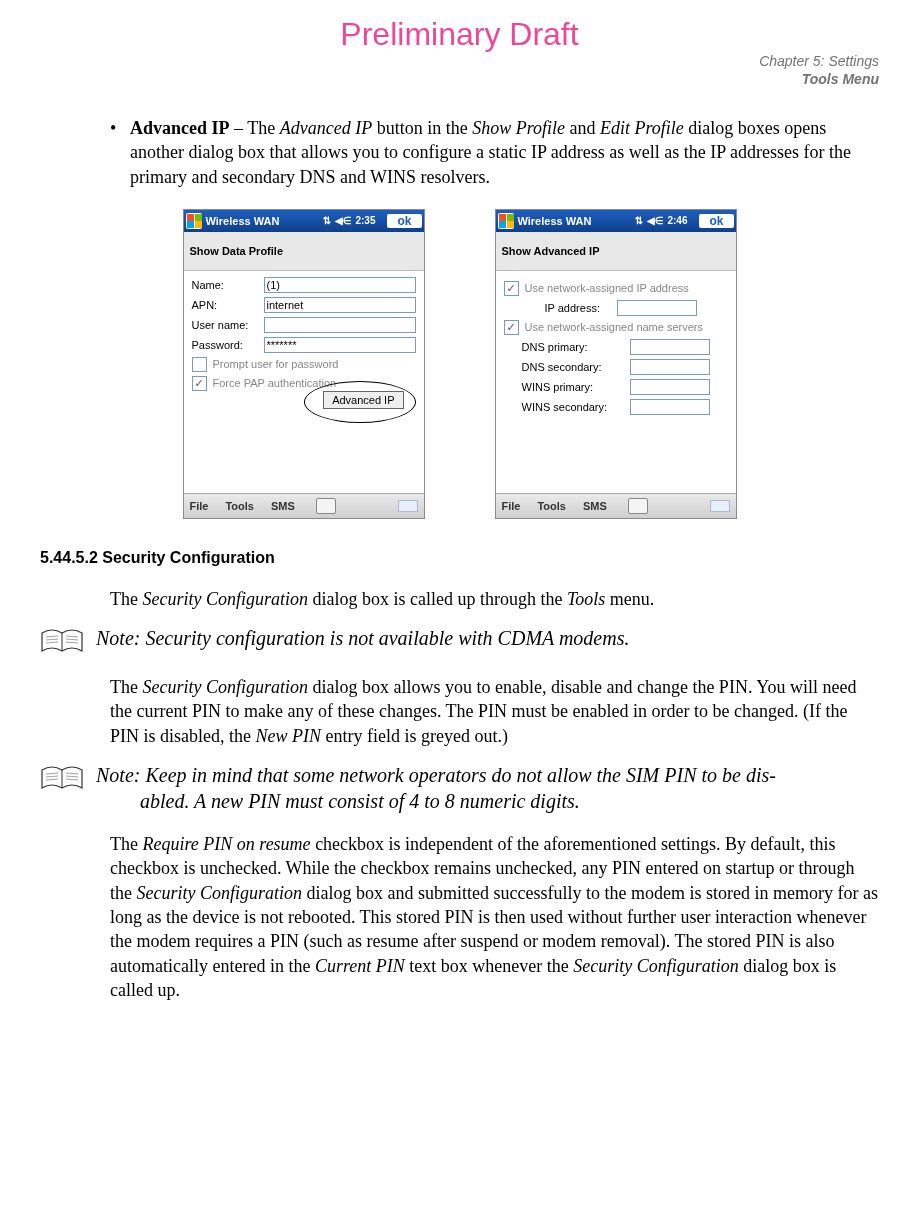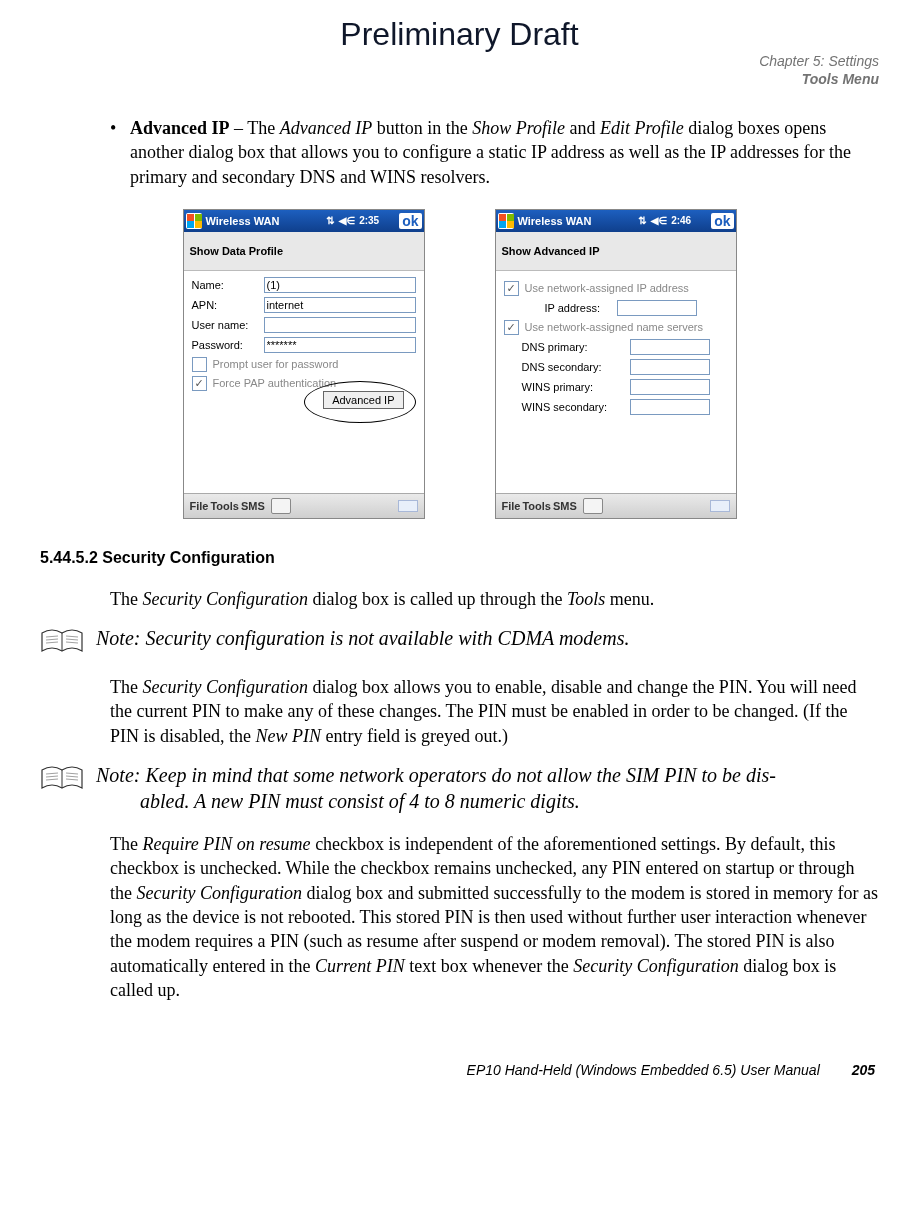"Preliminary Draft" .draft-title { color: #0f172a -> #ec4899 }
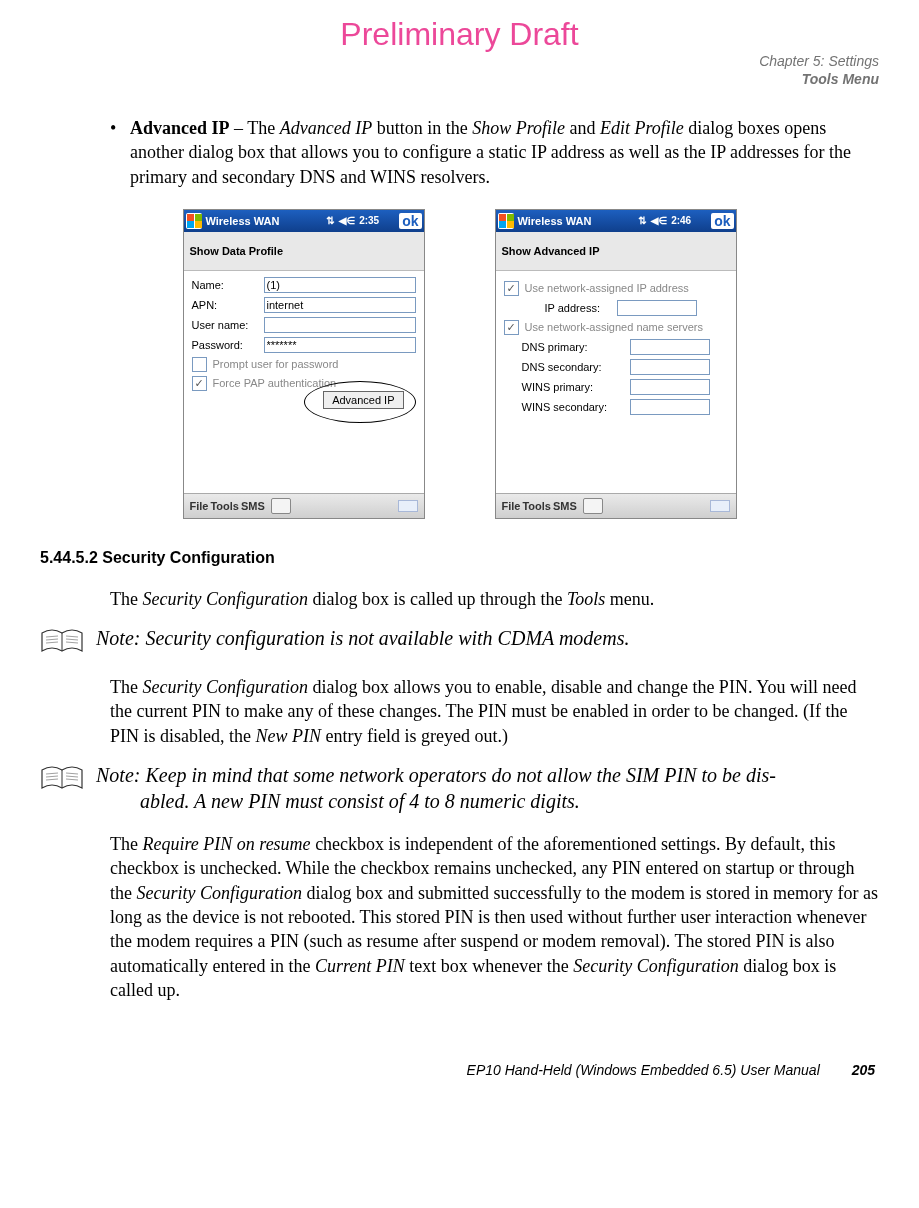"ok" .wm-ok { font-size: 14px -> 12px; margin-left: 16px -> 8px; padding: 0 3px -> 0 10px }
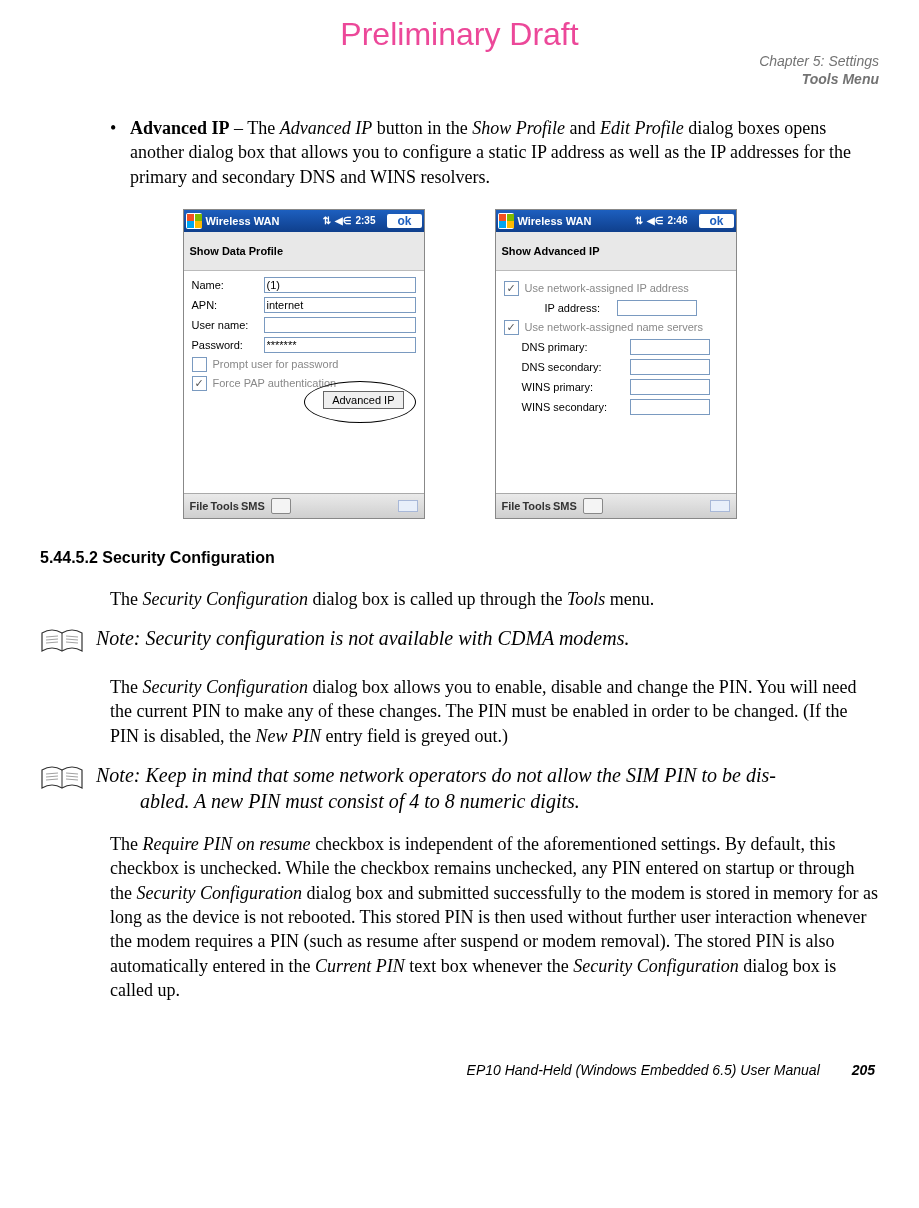"File" .wm-menubar { gap: 2px -> 17px }
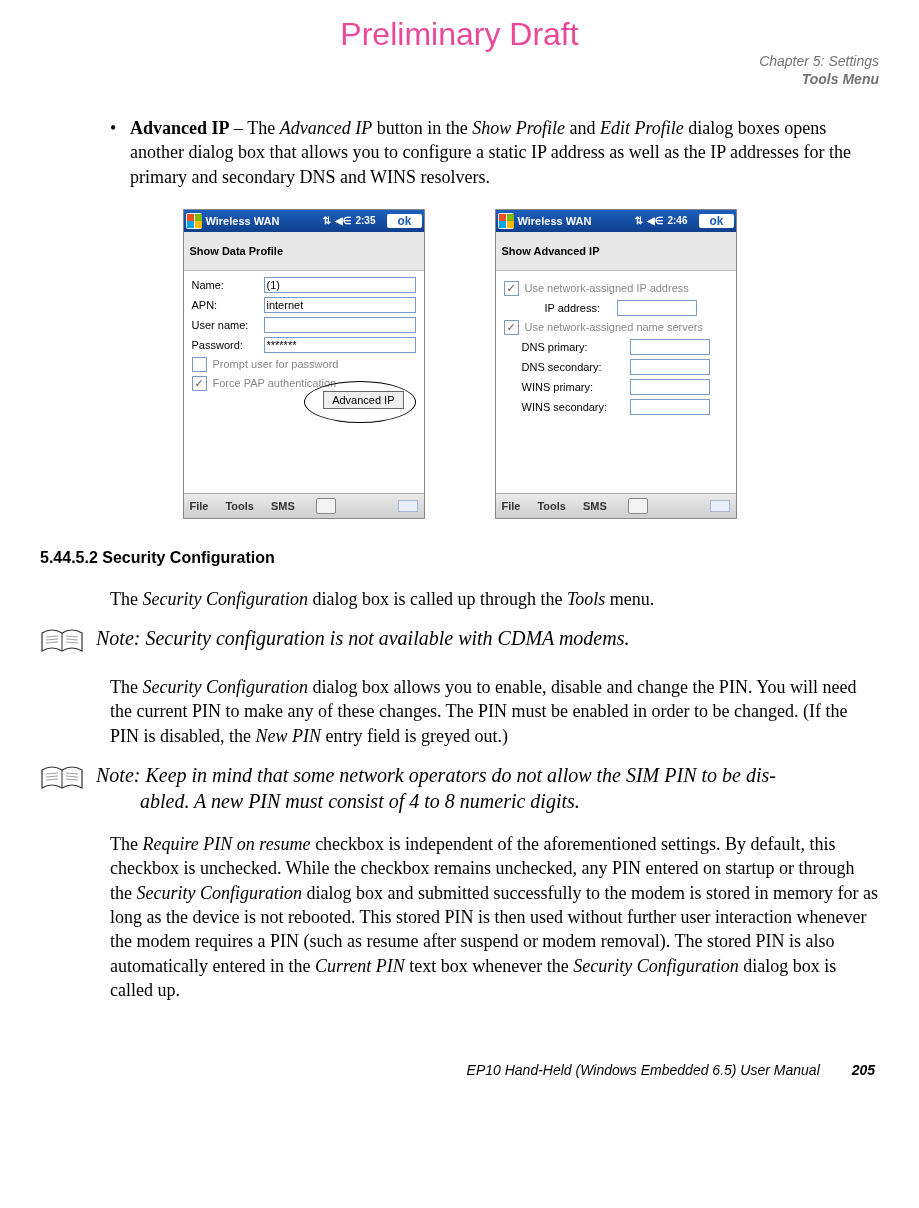"EP10 Hand-Held (Windows Embedded 6.5)" div.footer { html: <div> <span>EP10 Hand-Held (Windows Embedded 6.5) User Manual</span> <span>205</span> </div> -> none }
